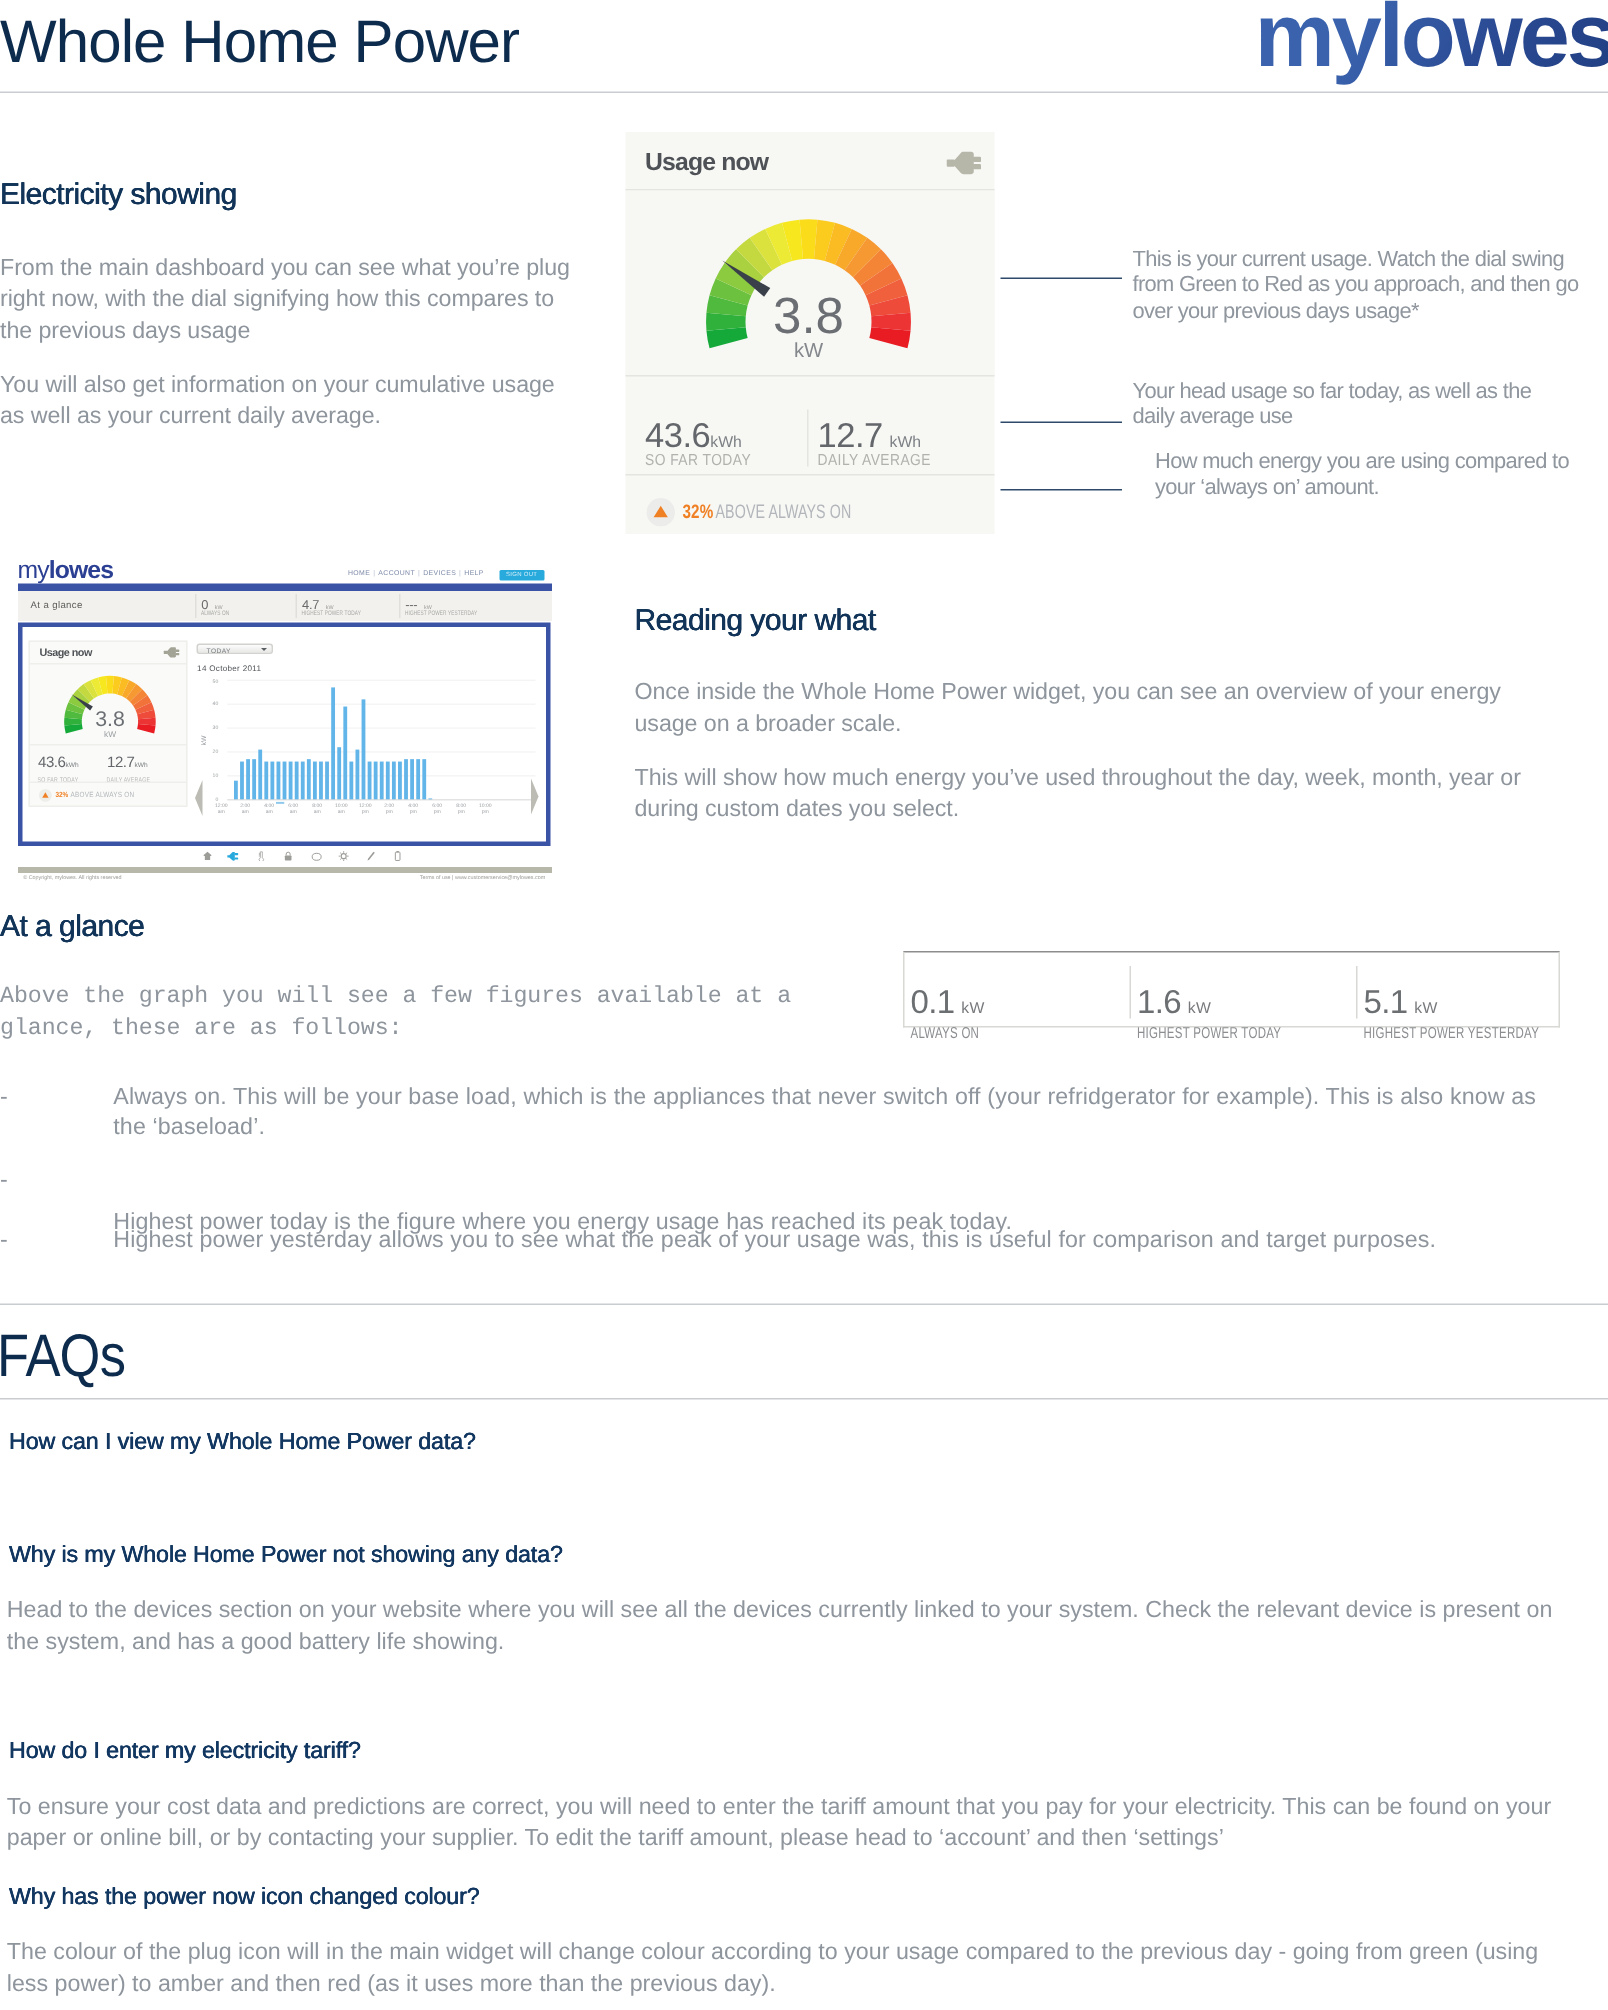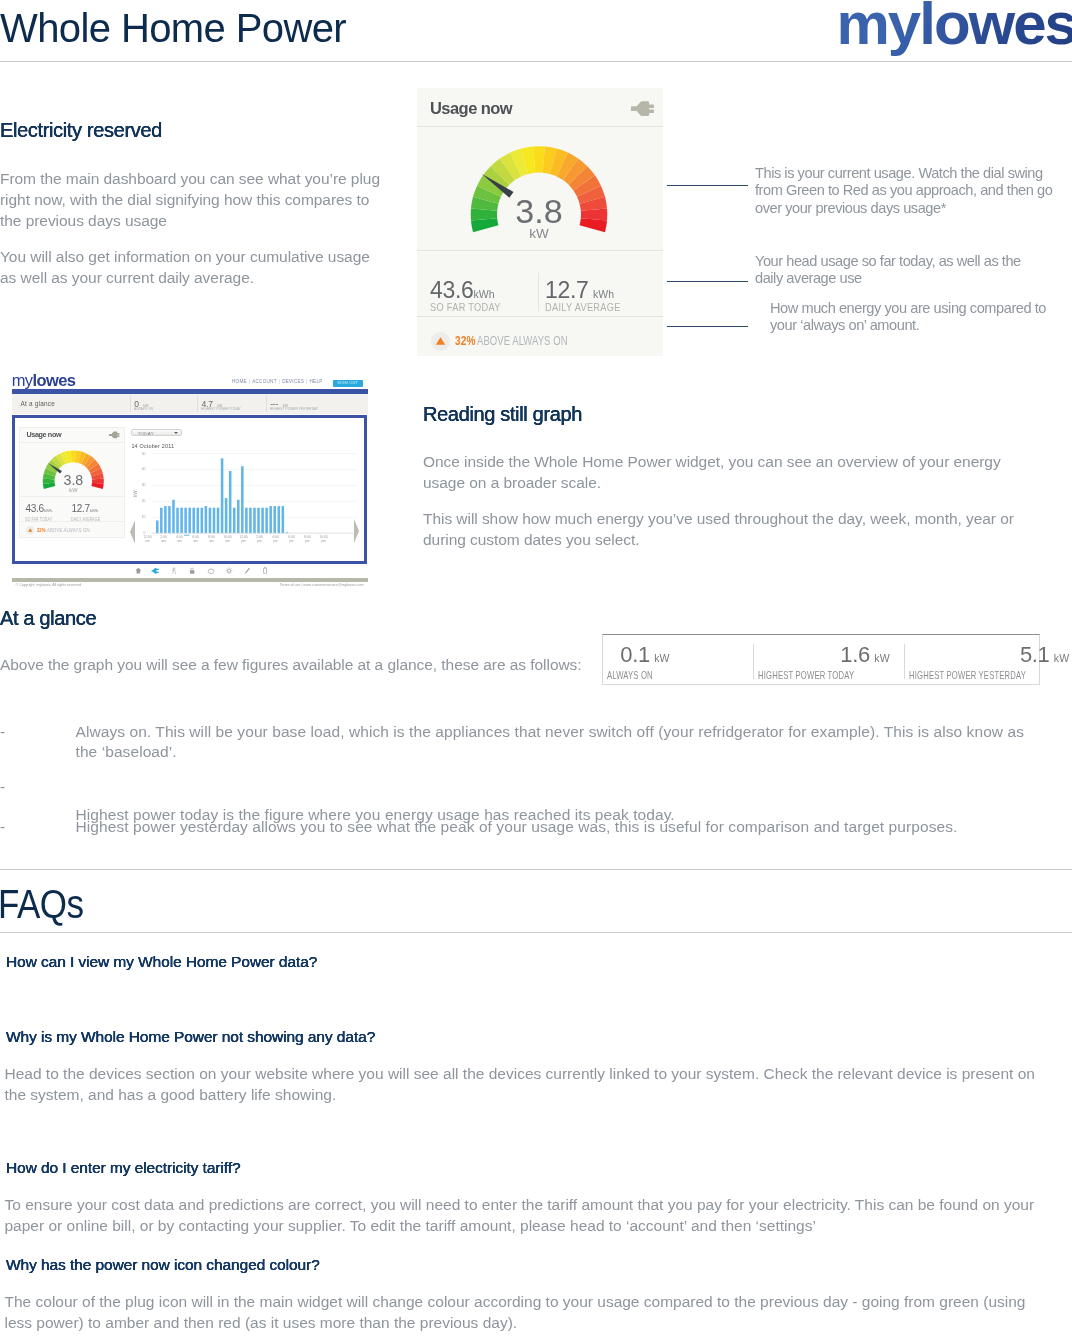"Electricity reserved" div.abs { text: reserved -> showing }
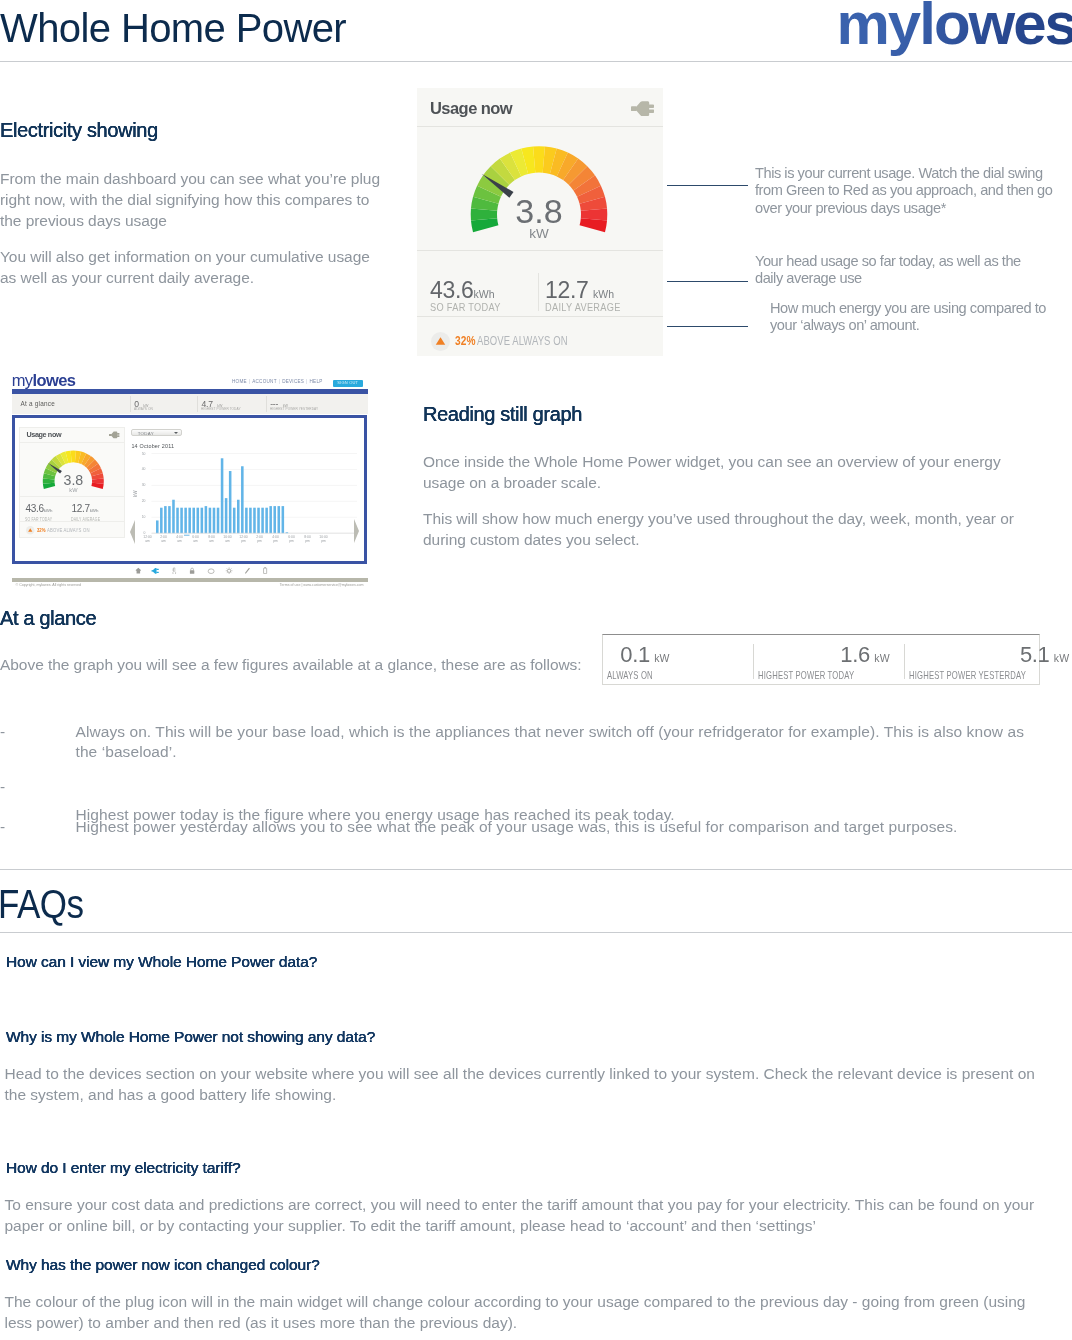"Reading still graph" div.abs { text: still graph -> your what }
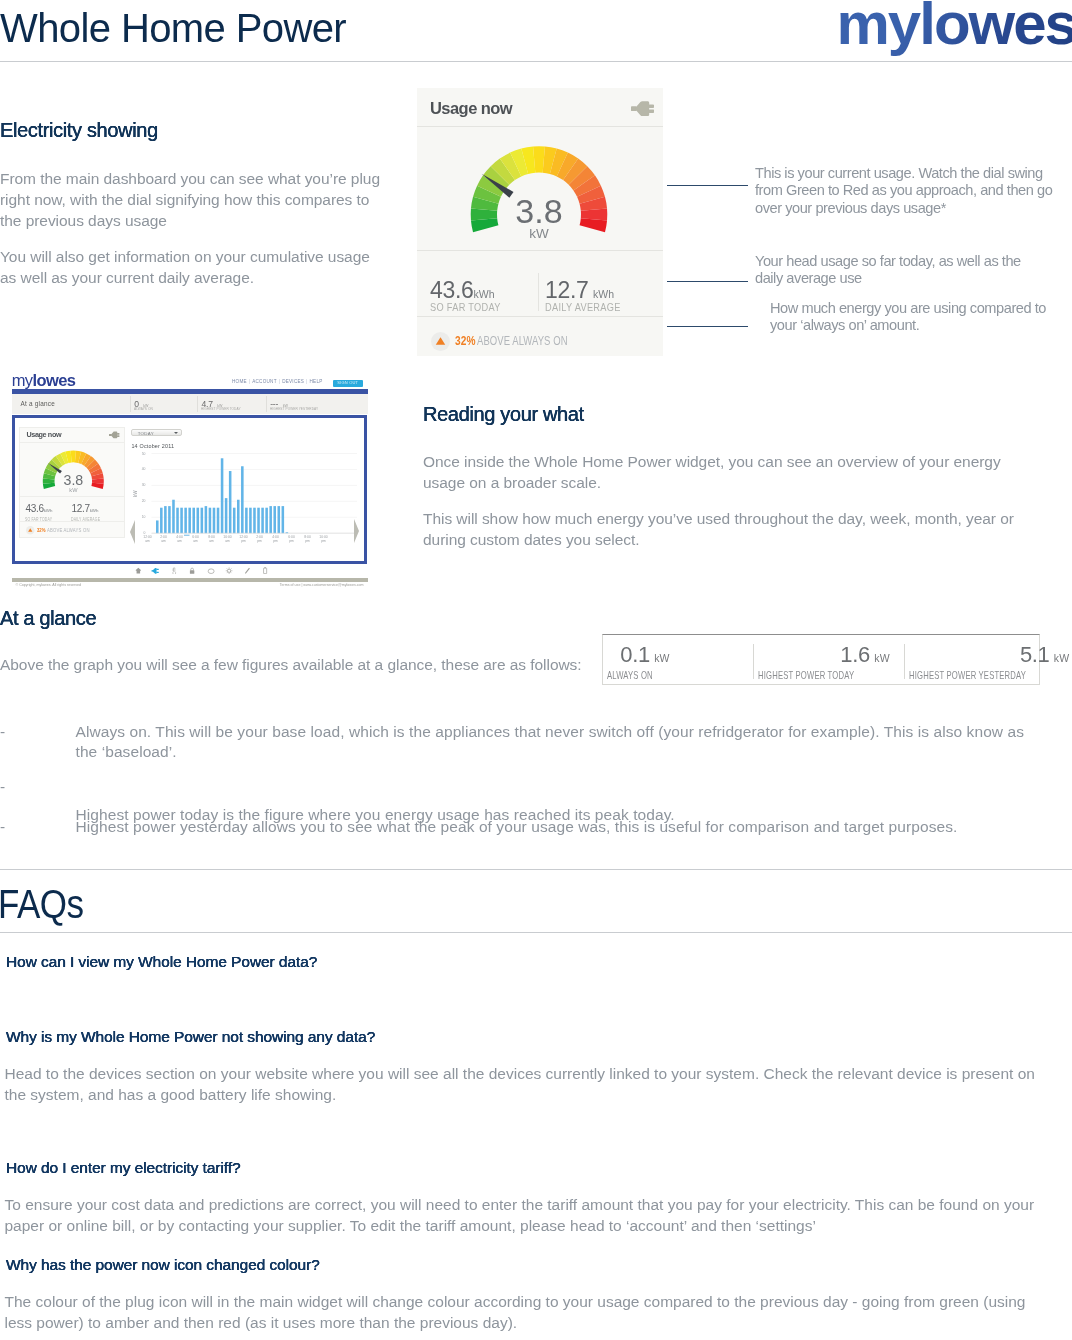"Above the graph you will" #sec3-p1 { font-family: none -> Liberation Mono, monospace }
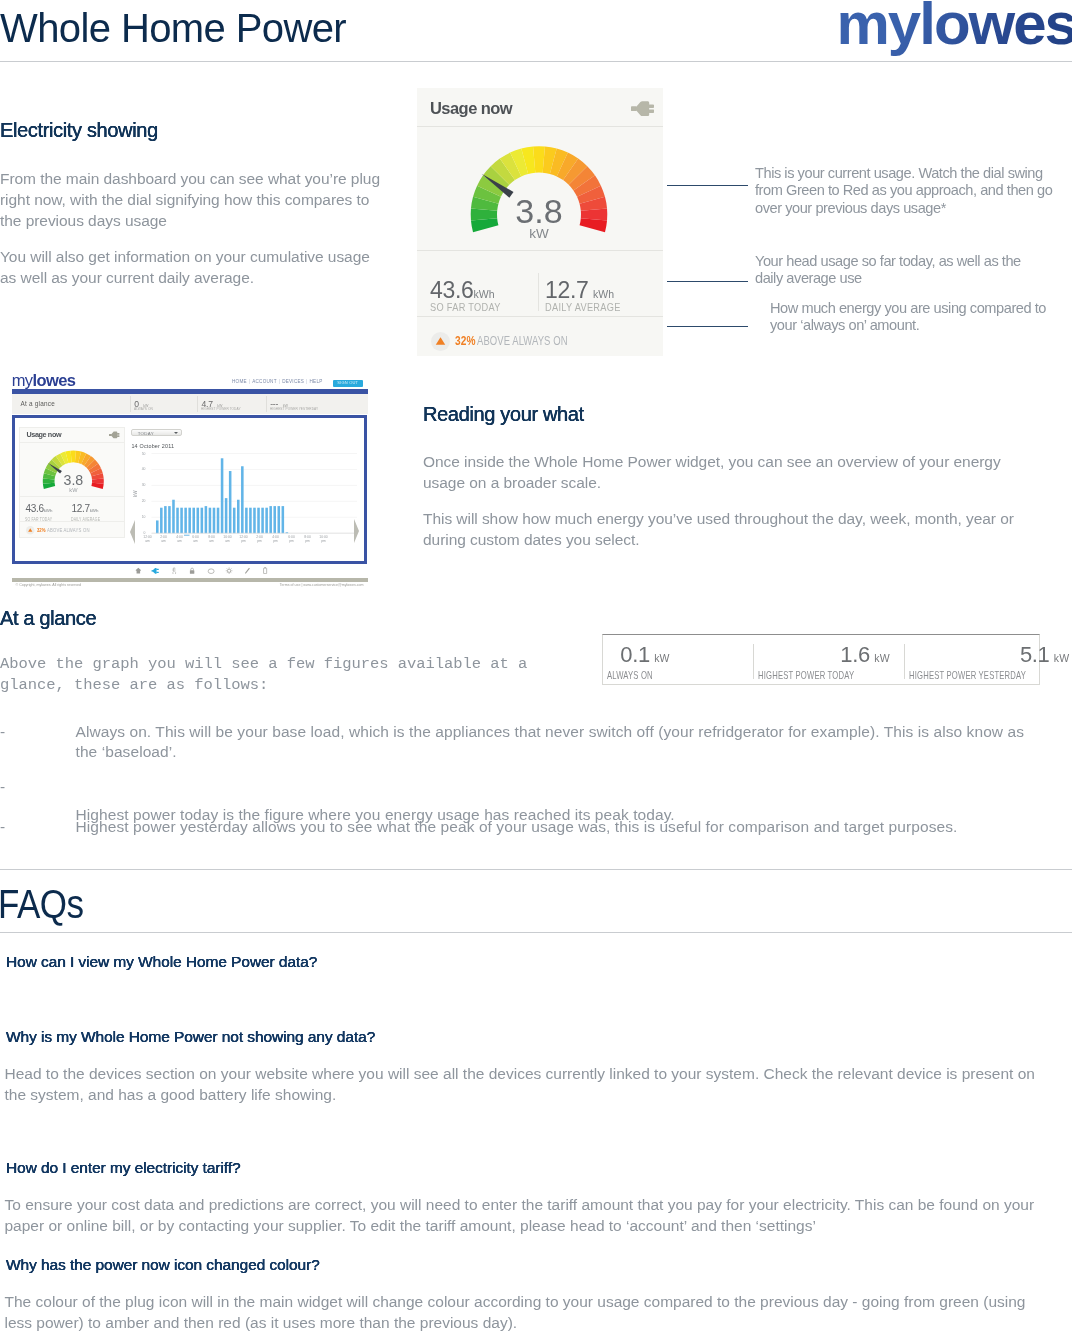"0.1 kW" .gi { text-align: right -> none; top: 9px -> 22px }
